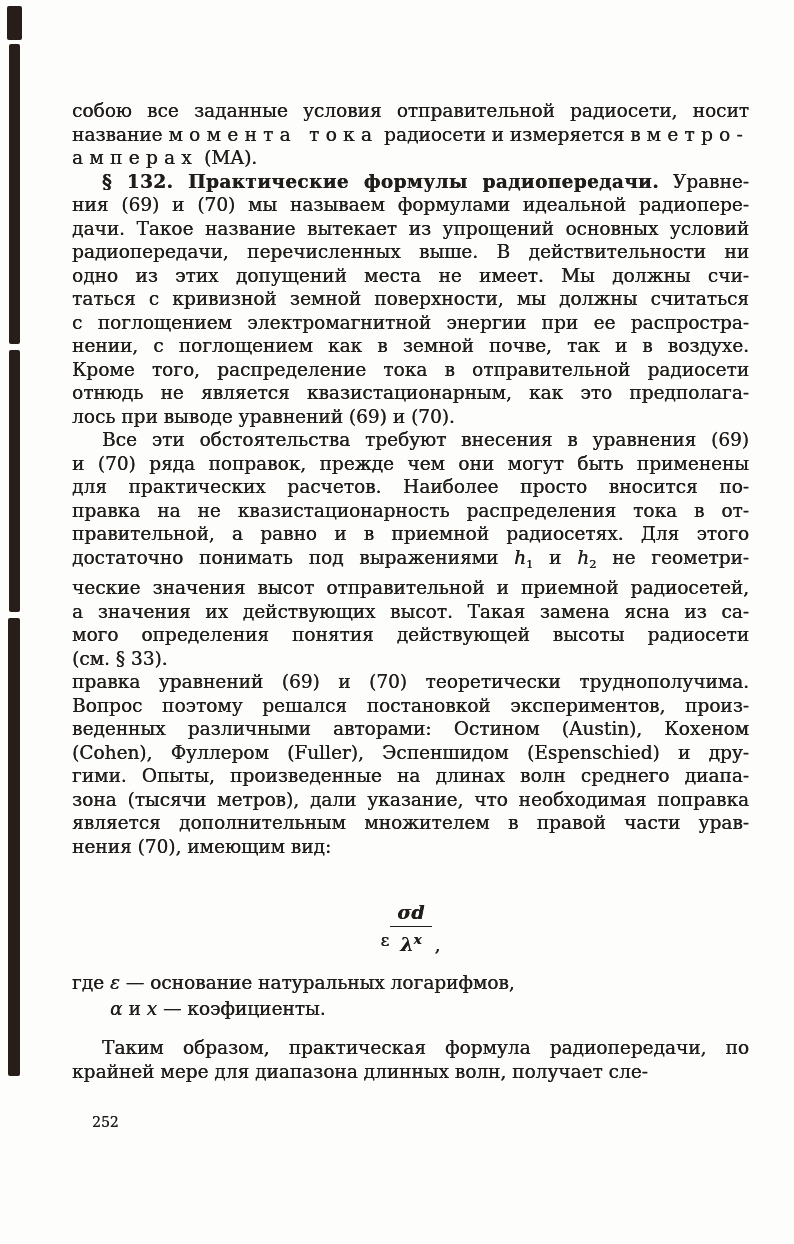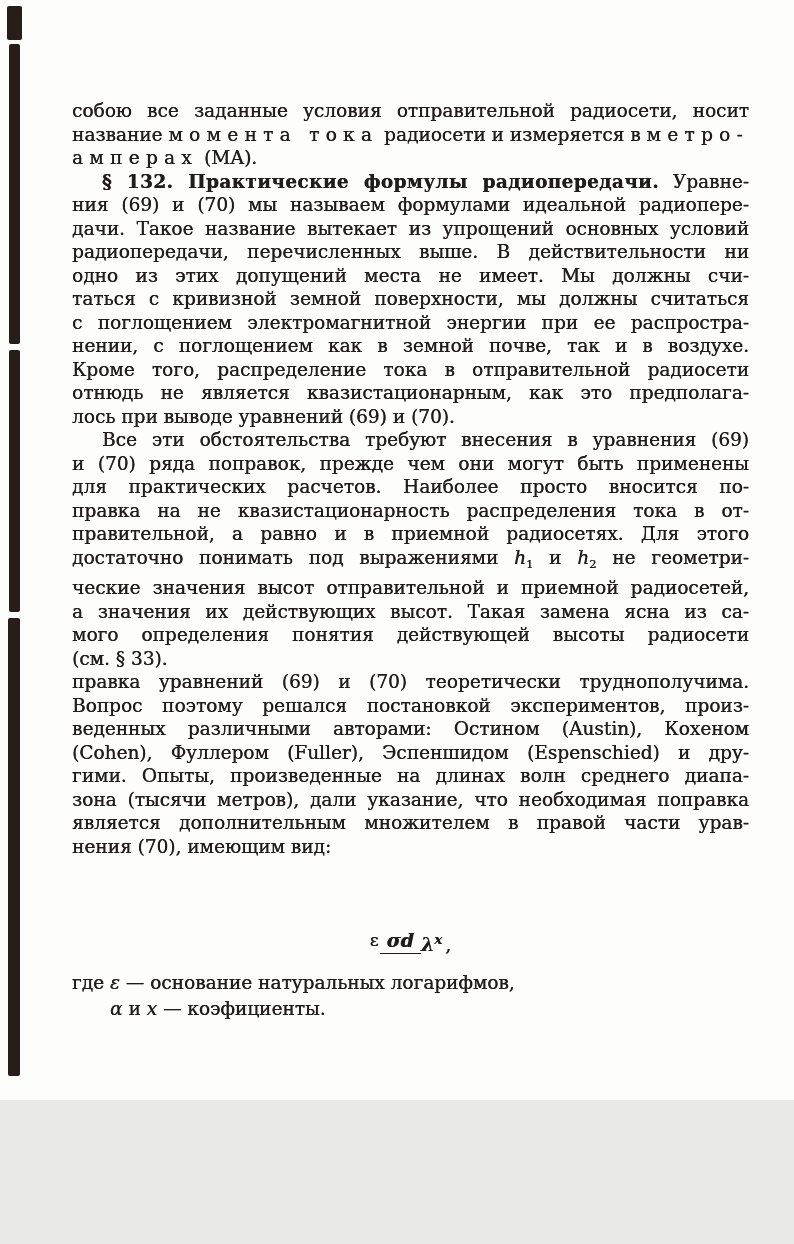"собою все заданные условия" .page { height: 1100px -> 1244px }
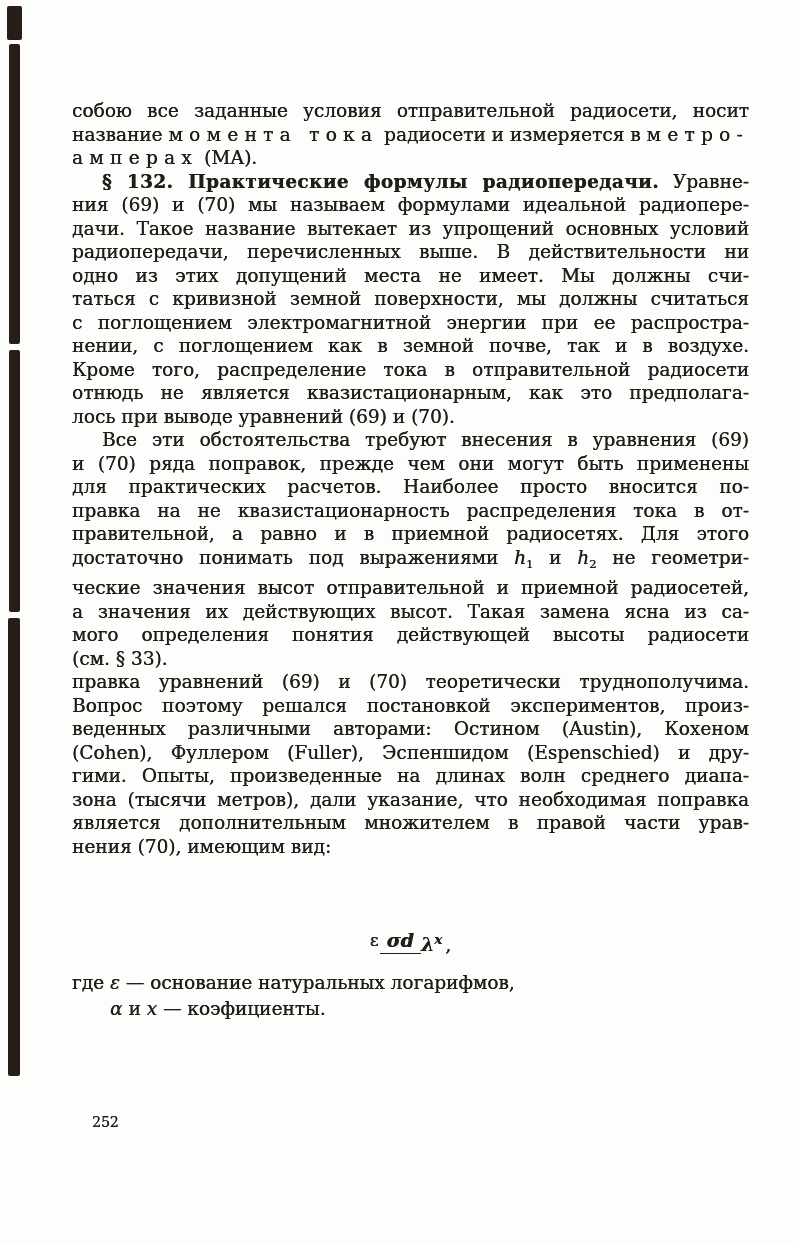"σd" .f-frac { flex-direction: row -> column }
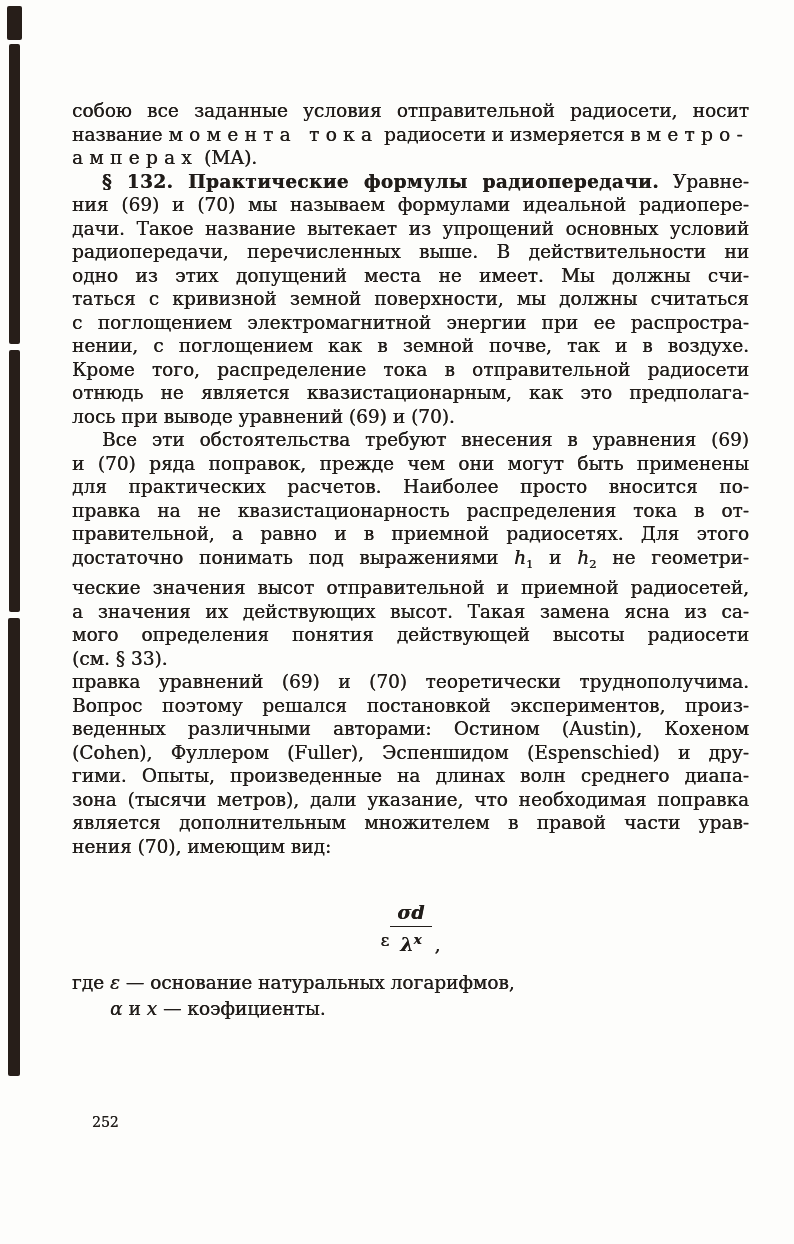"Таким образом, практическая формула" div.para { html: none -> <div> <div><span>Таким образом, практическая формула радиопередачи, по</span></div> <div><span>крайней мере для диапазона длинных волн, получает сле-</span></div> </div> }
